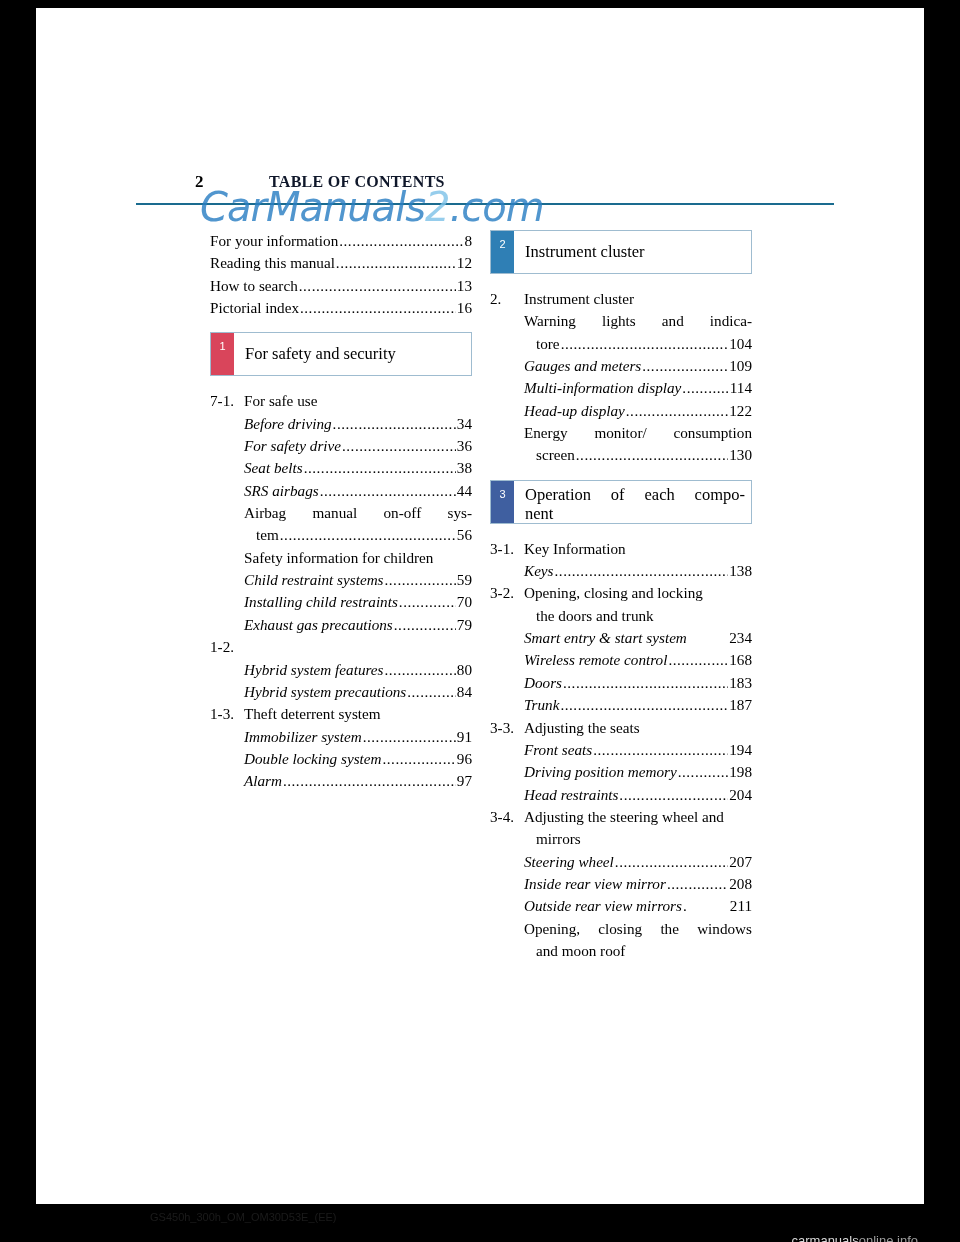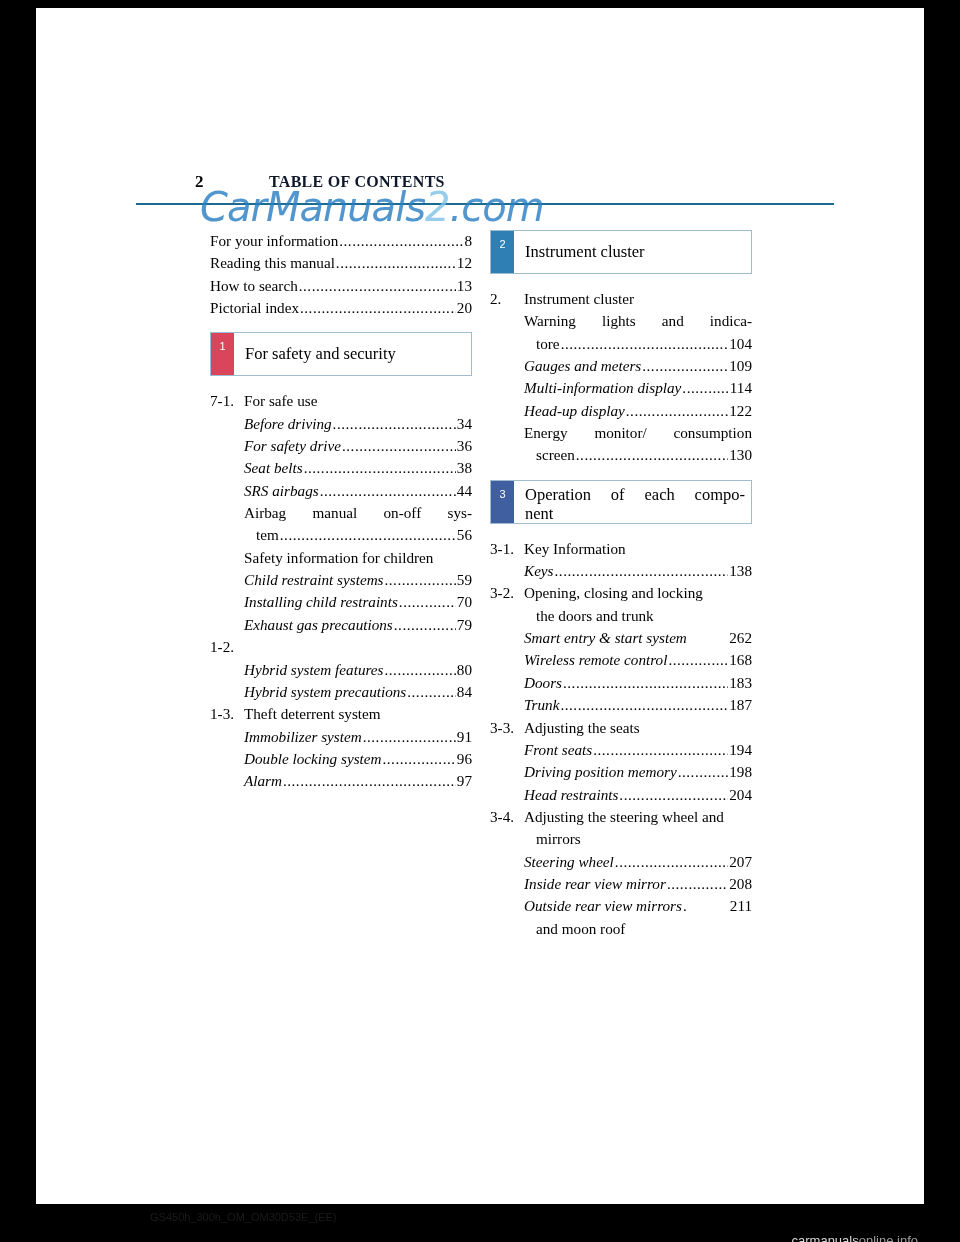"20" span.pg { text: 20 -> 16 }
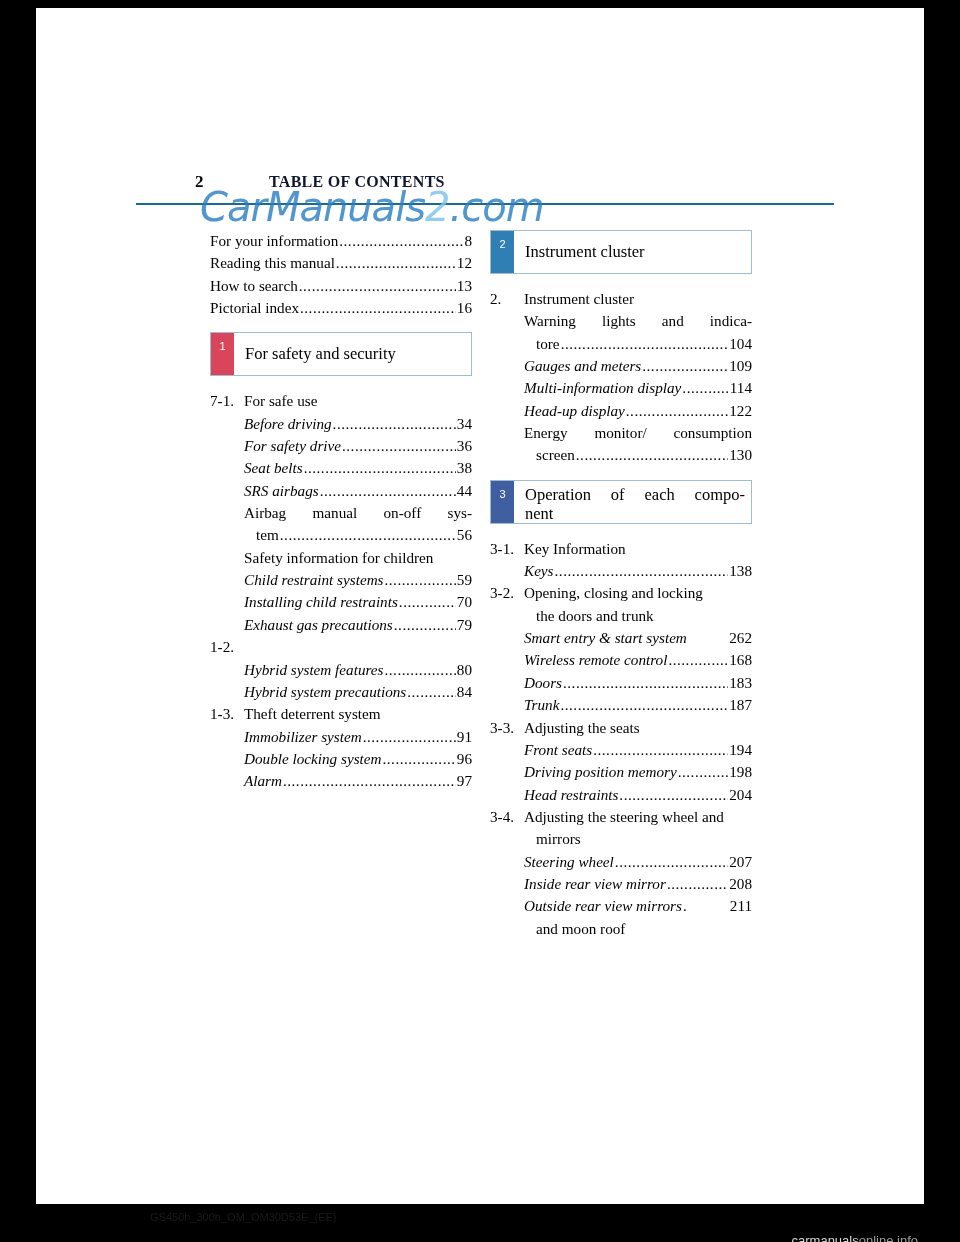"262" span.pg { text: 262 -> 234 }
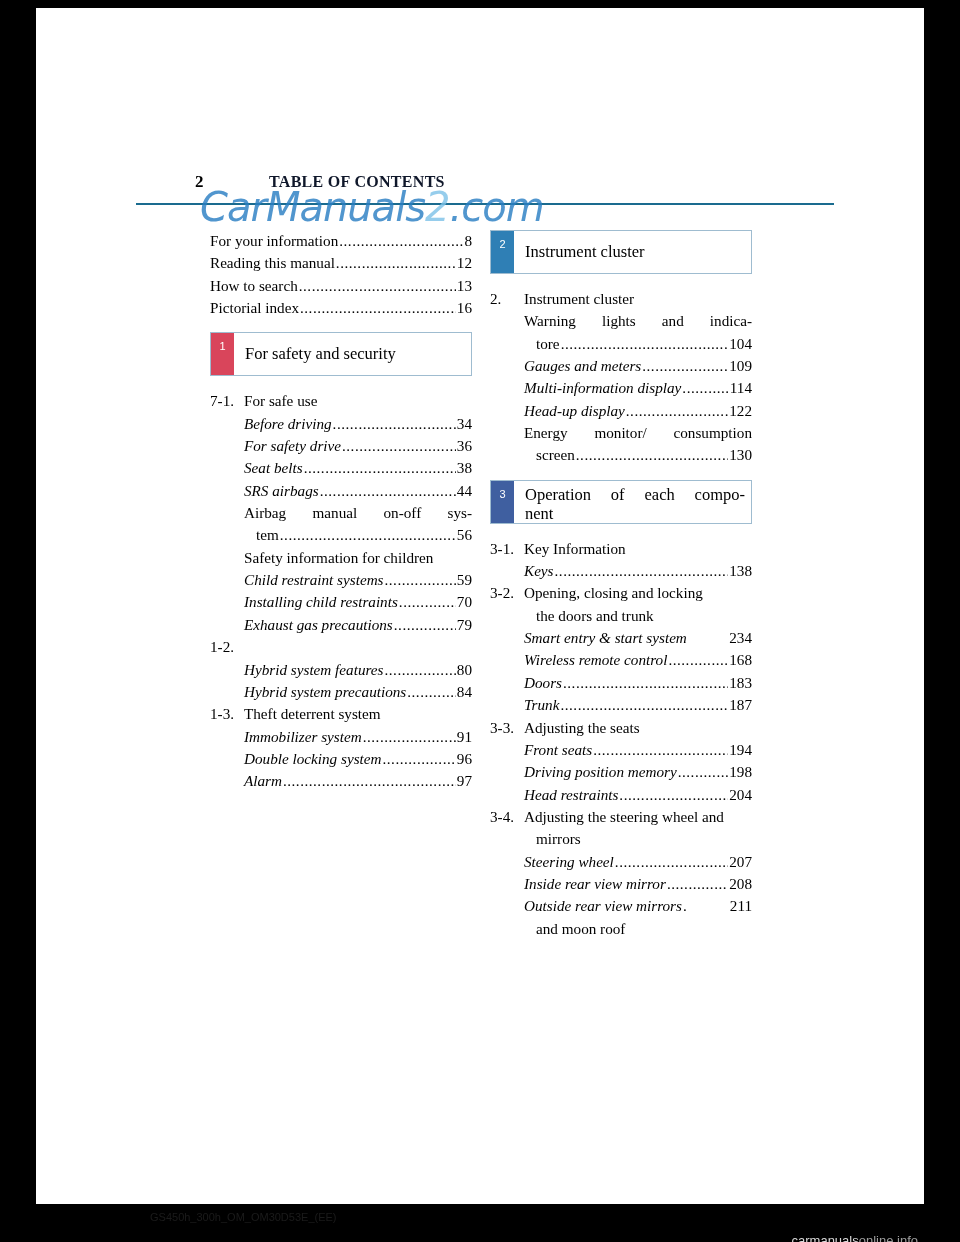"Opening, closing the windows" div { html: none -> <div>Opening, closing the windows</div> }
